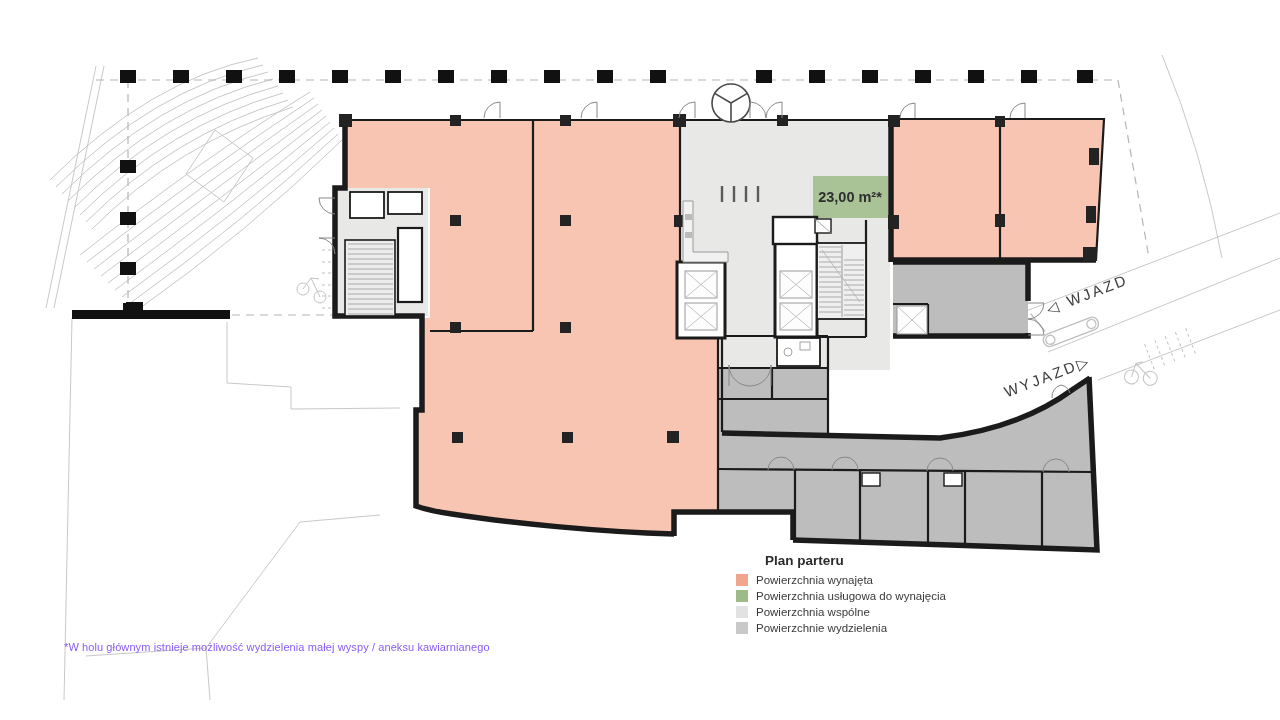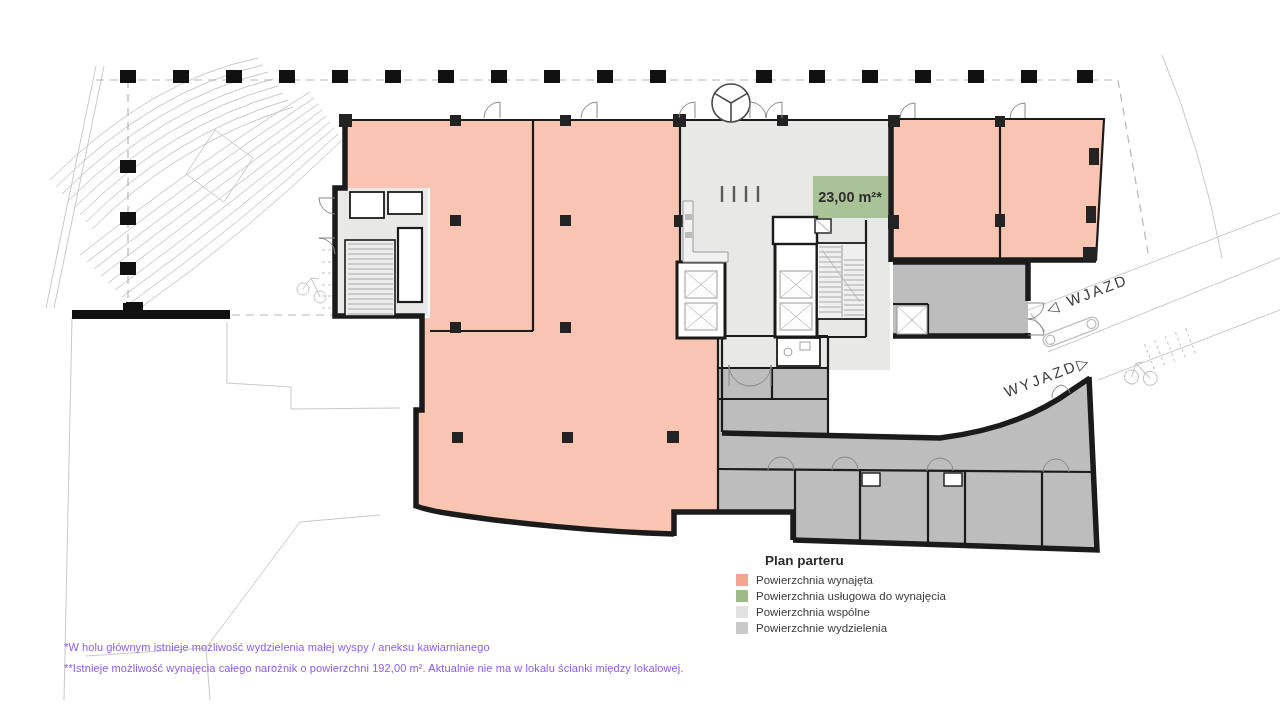"**Istnieje możliwość wynajęcia całego" p { html: <p>**Istnieje możliwość wynajęcia całego narożnik o powierzchni 192,00 m². Aktualnie nie ma w lokalu ścianki między lokalowej.</p> -> none }
